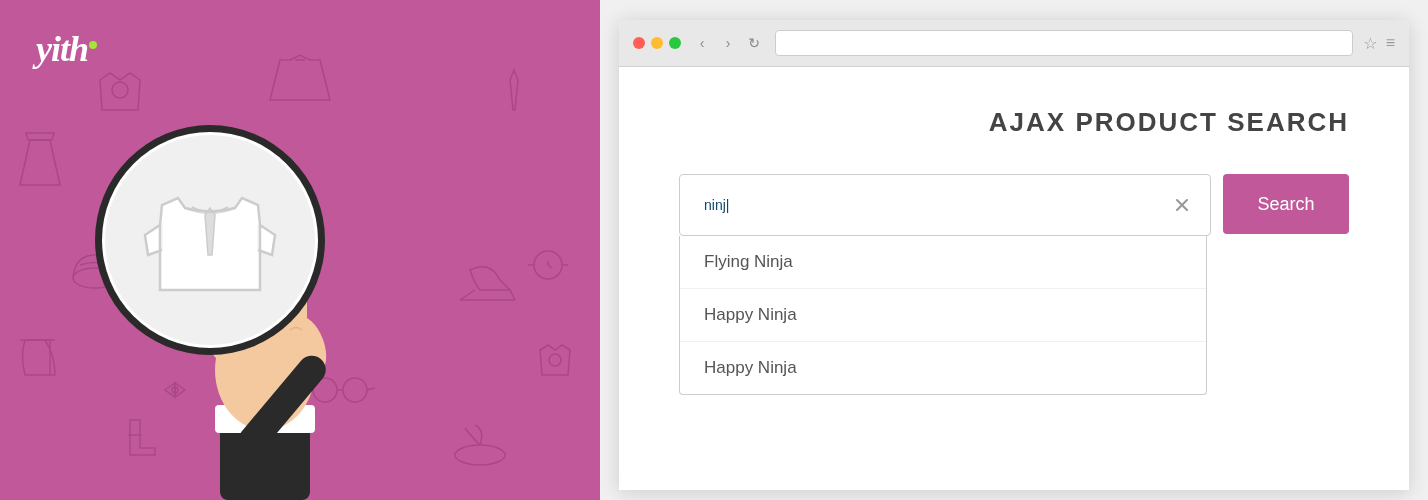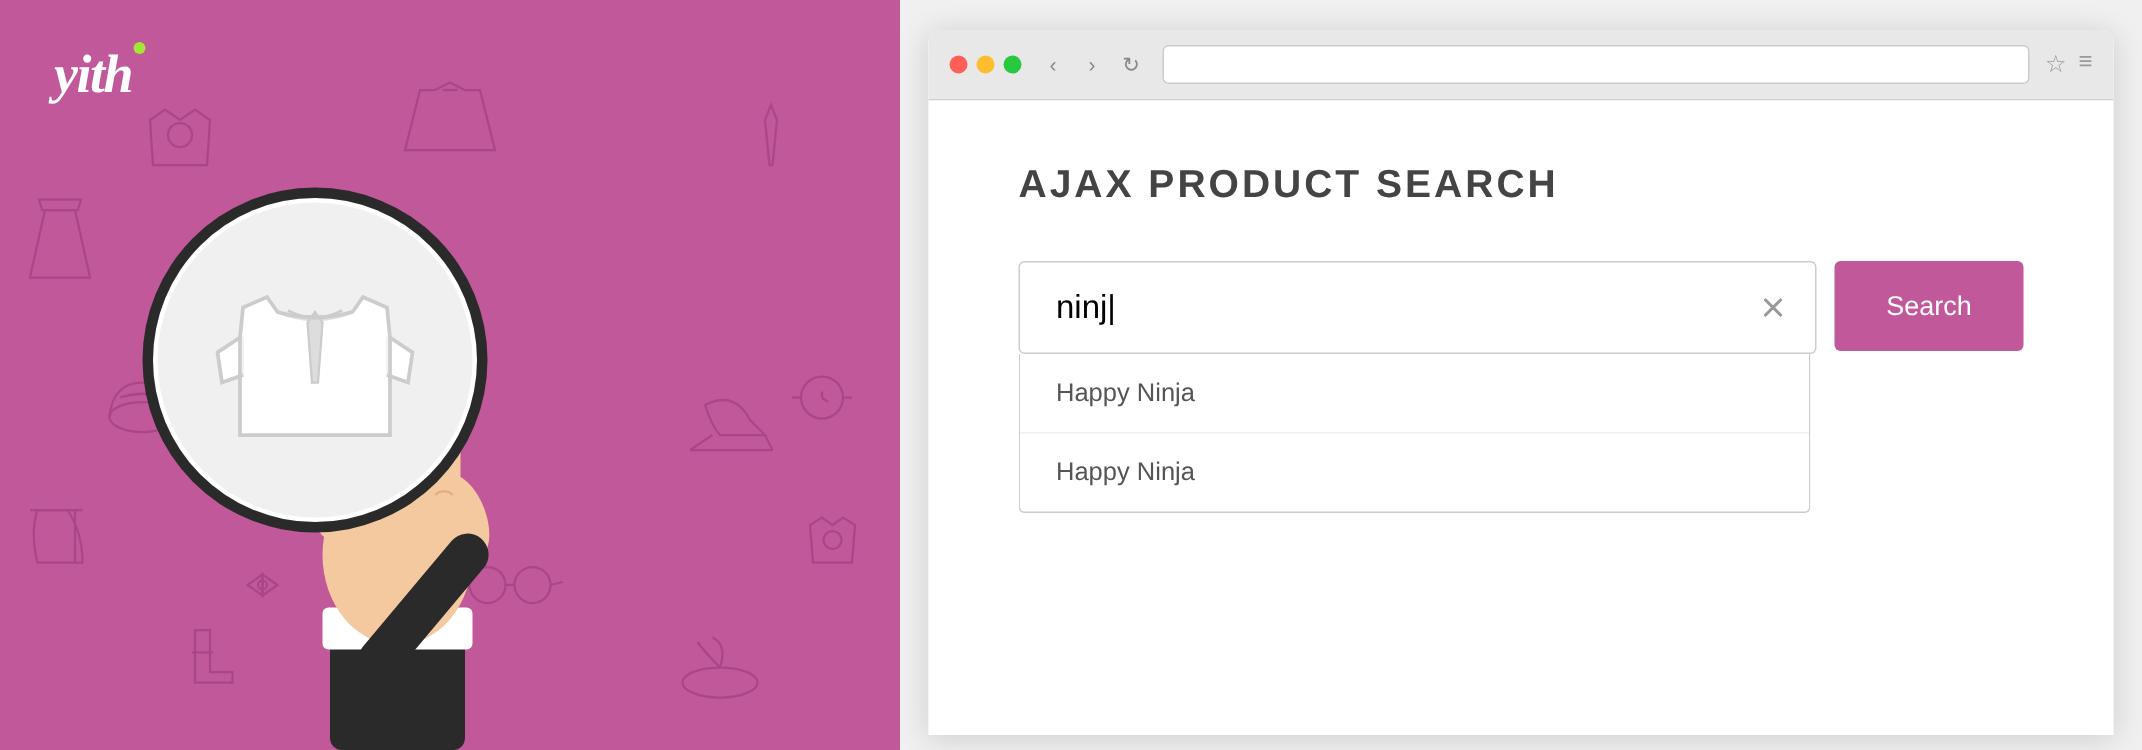"yith" .yith-logo { align-items: flex-start -> center }
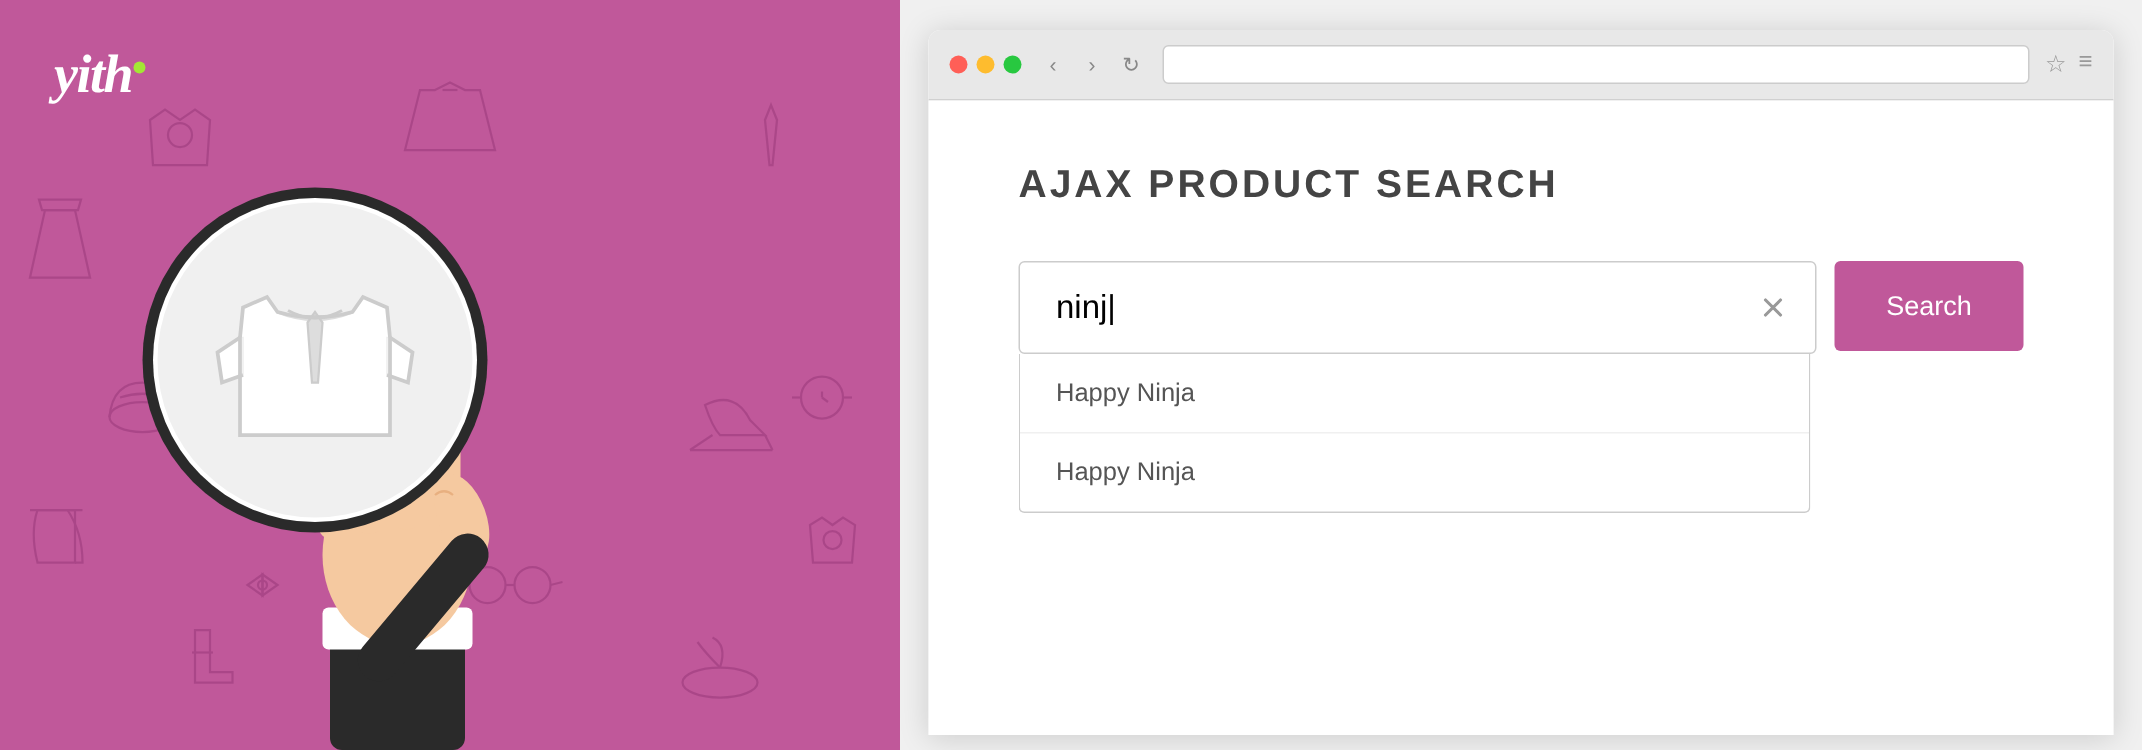"AJAX PRODUCT SEARCH" .page-title { text-align: left -> right }
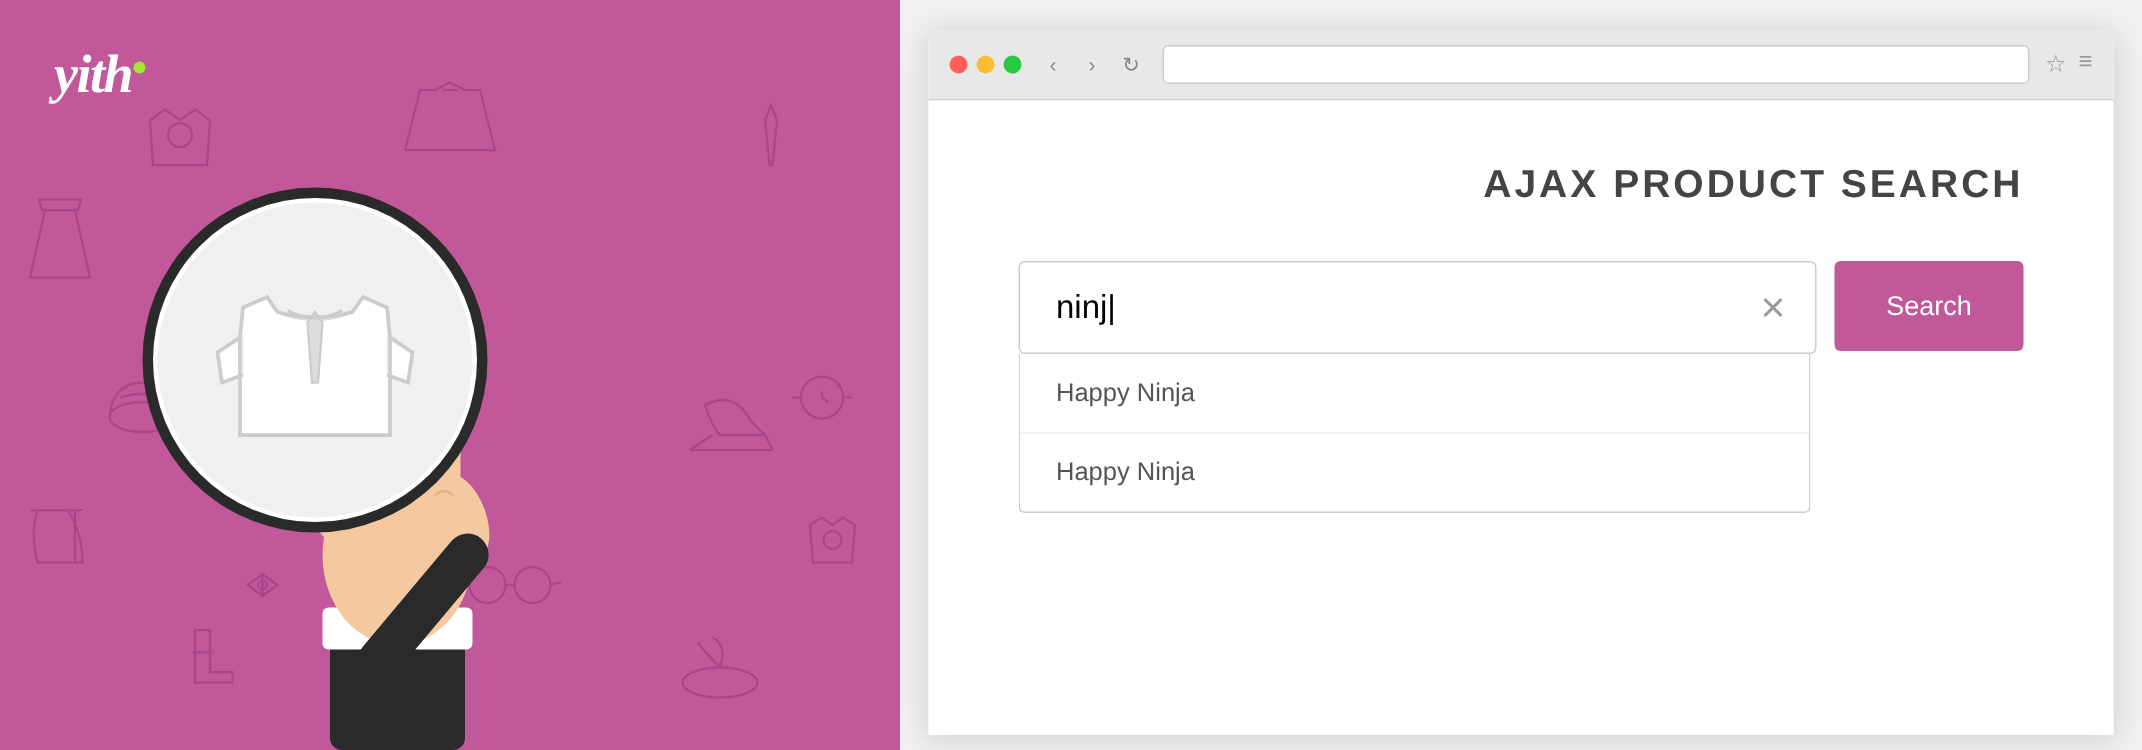"ninj|" .search-input { color: #000000 -> #0c4a6e; font-size: 22px -> 14px }
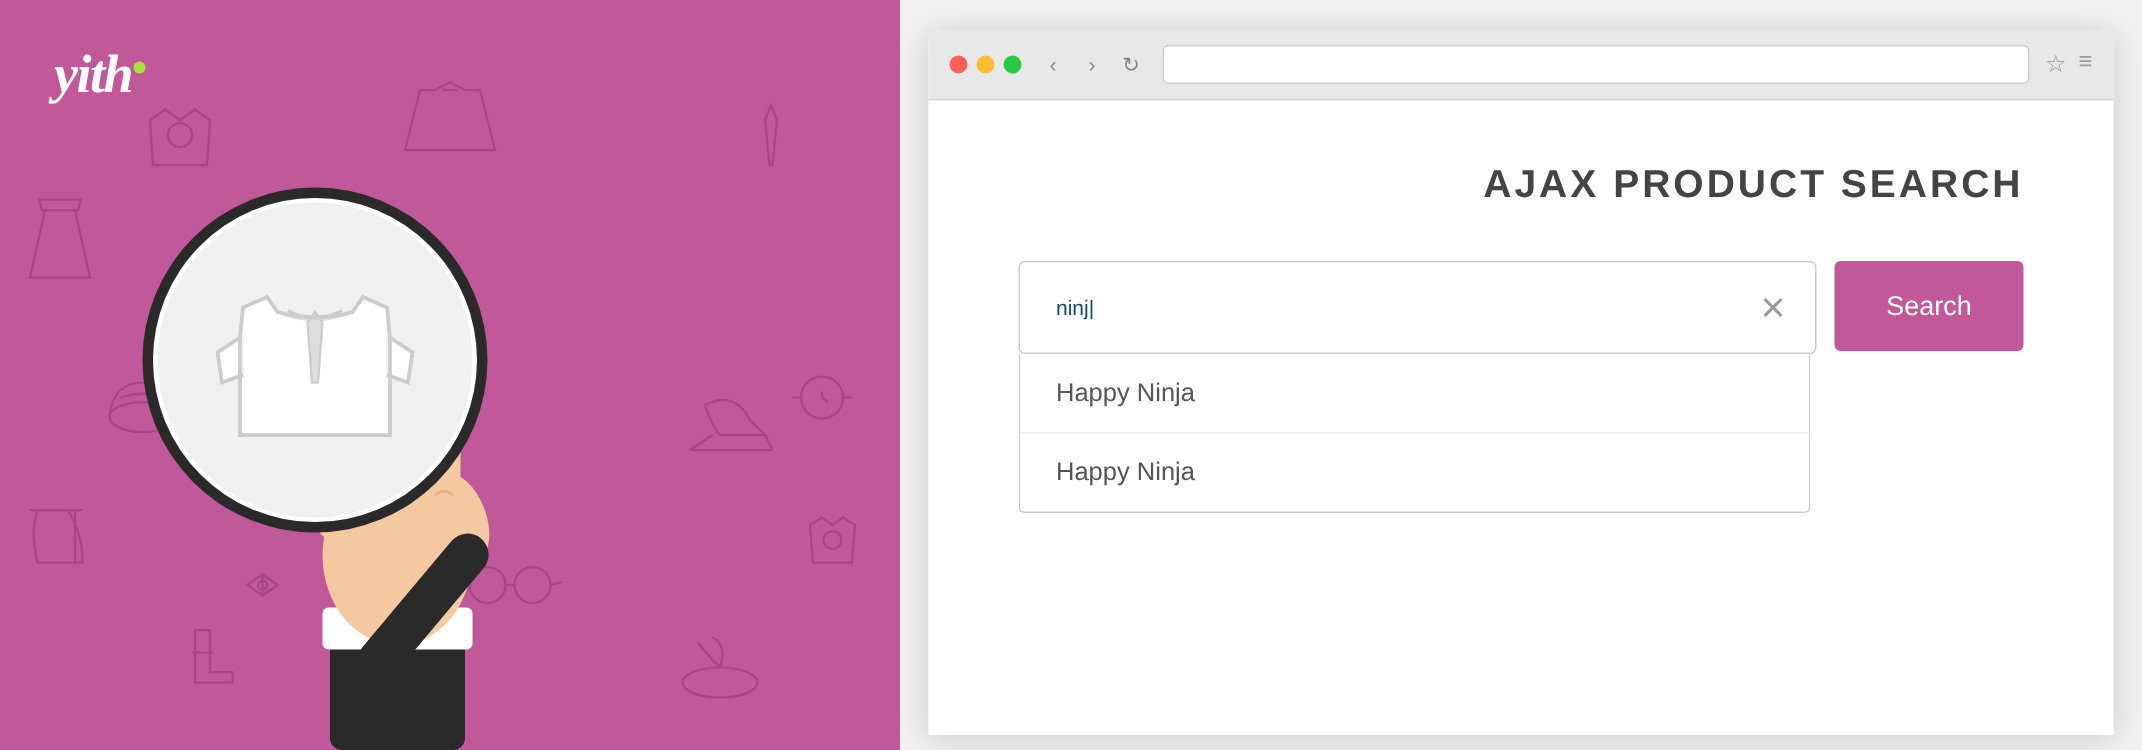"Flying Ninja" div.dropdown-item { html: none -> <div>Flying Ninja</div> }
